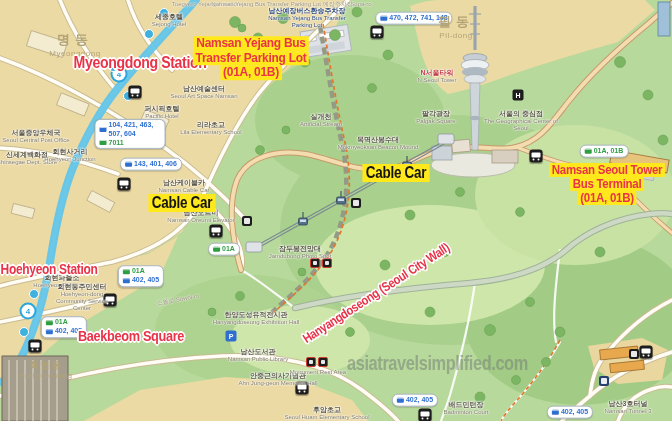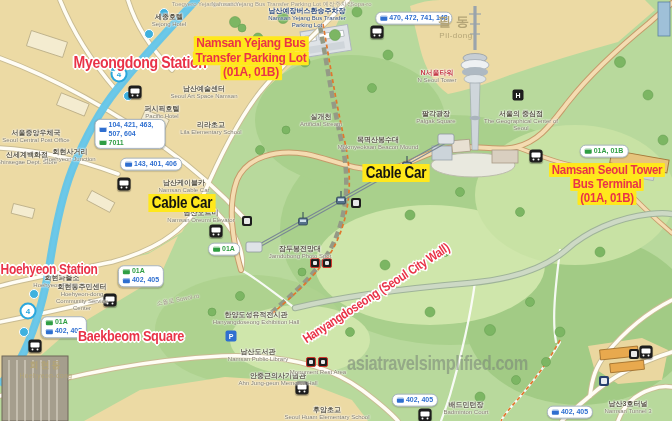"명동" div.abs { html: none -> <div> <span>명동</span> <span>Myeongdong</span> </div> }
